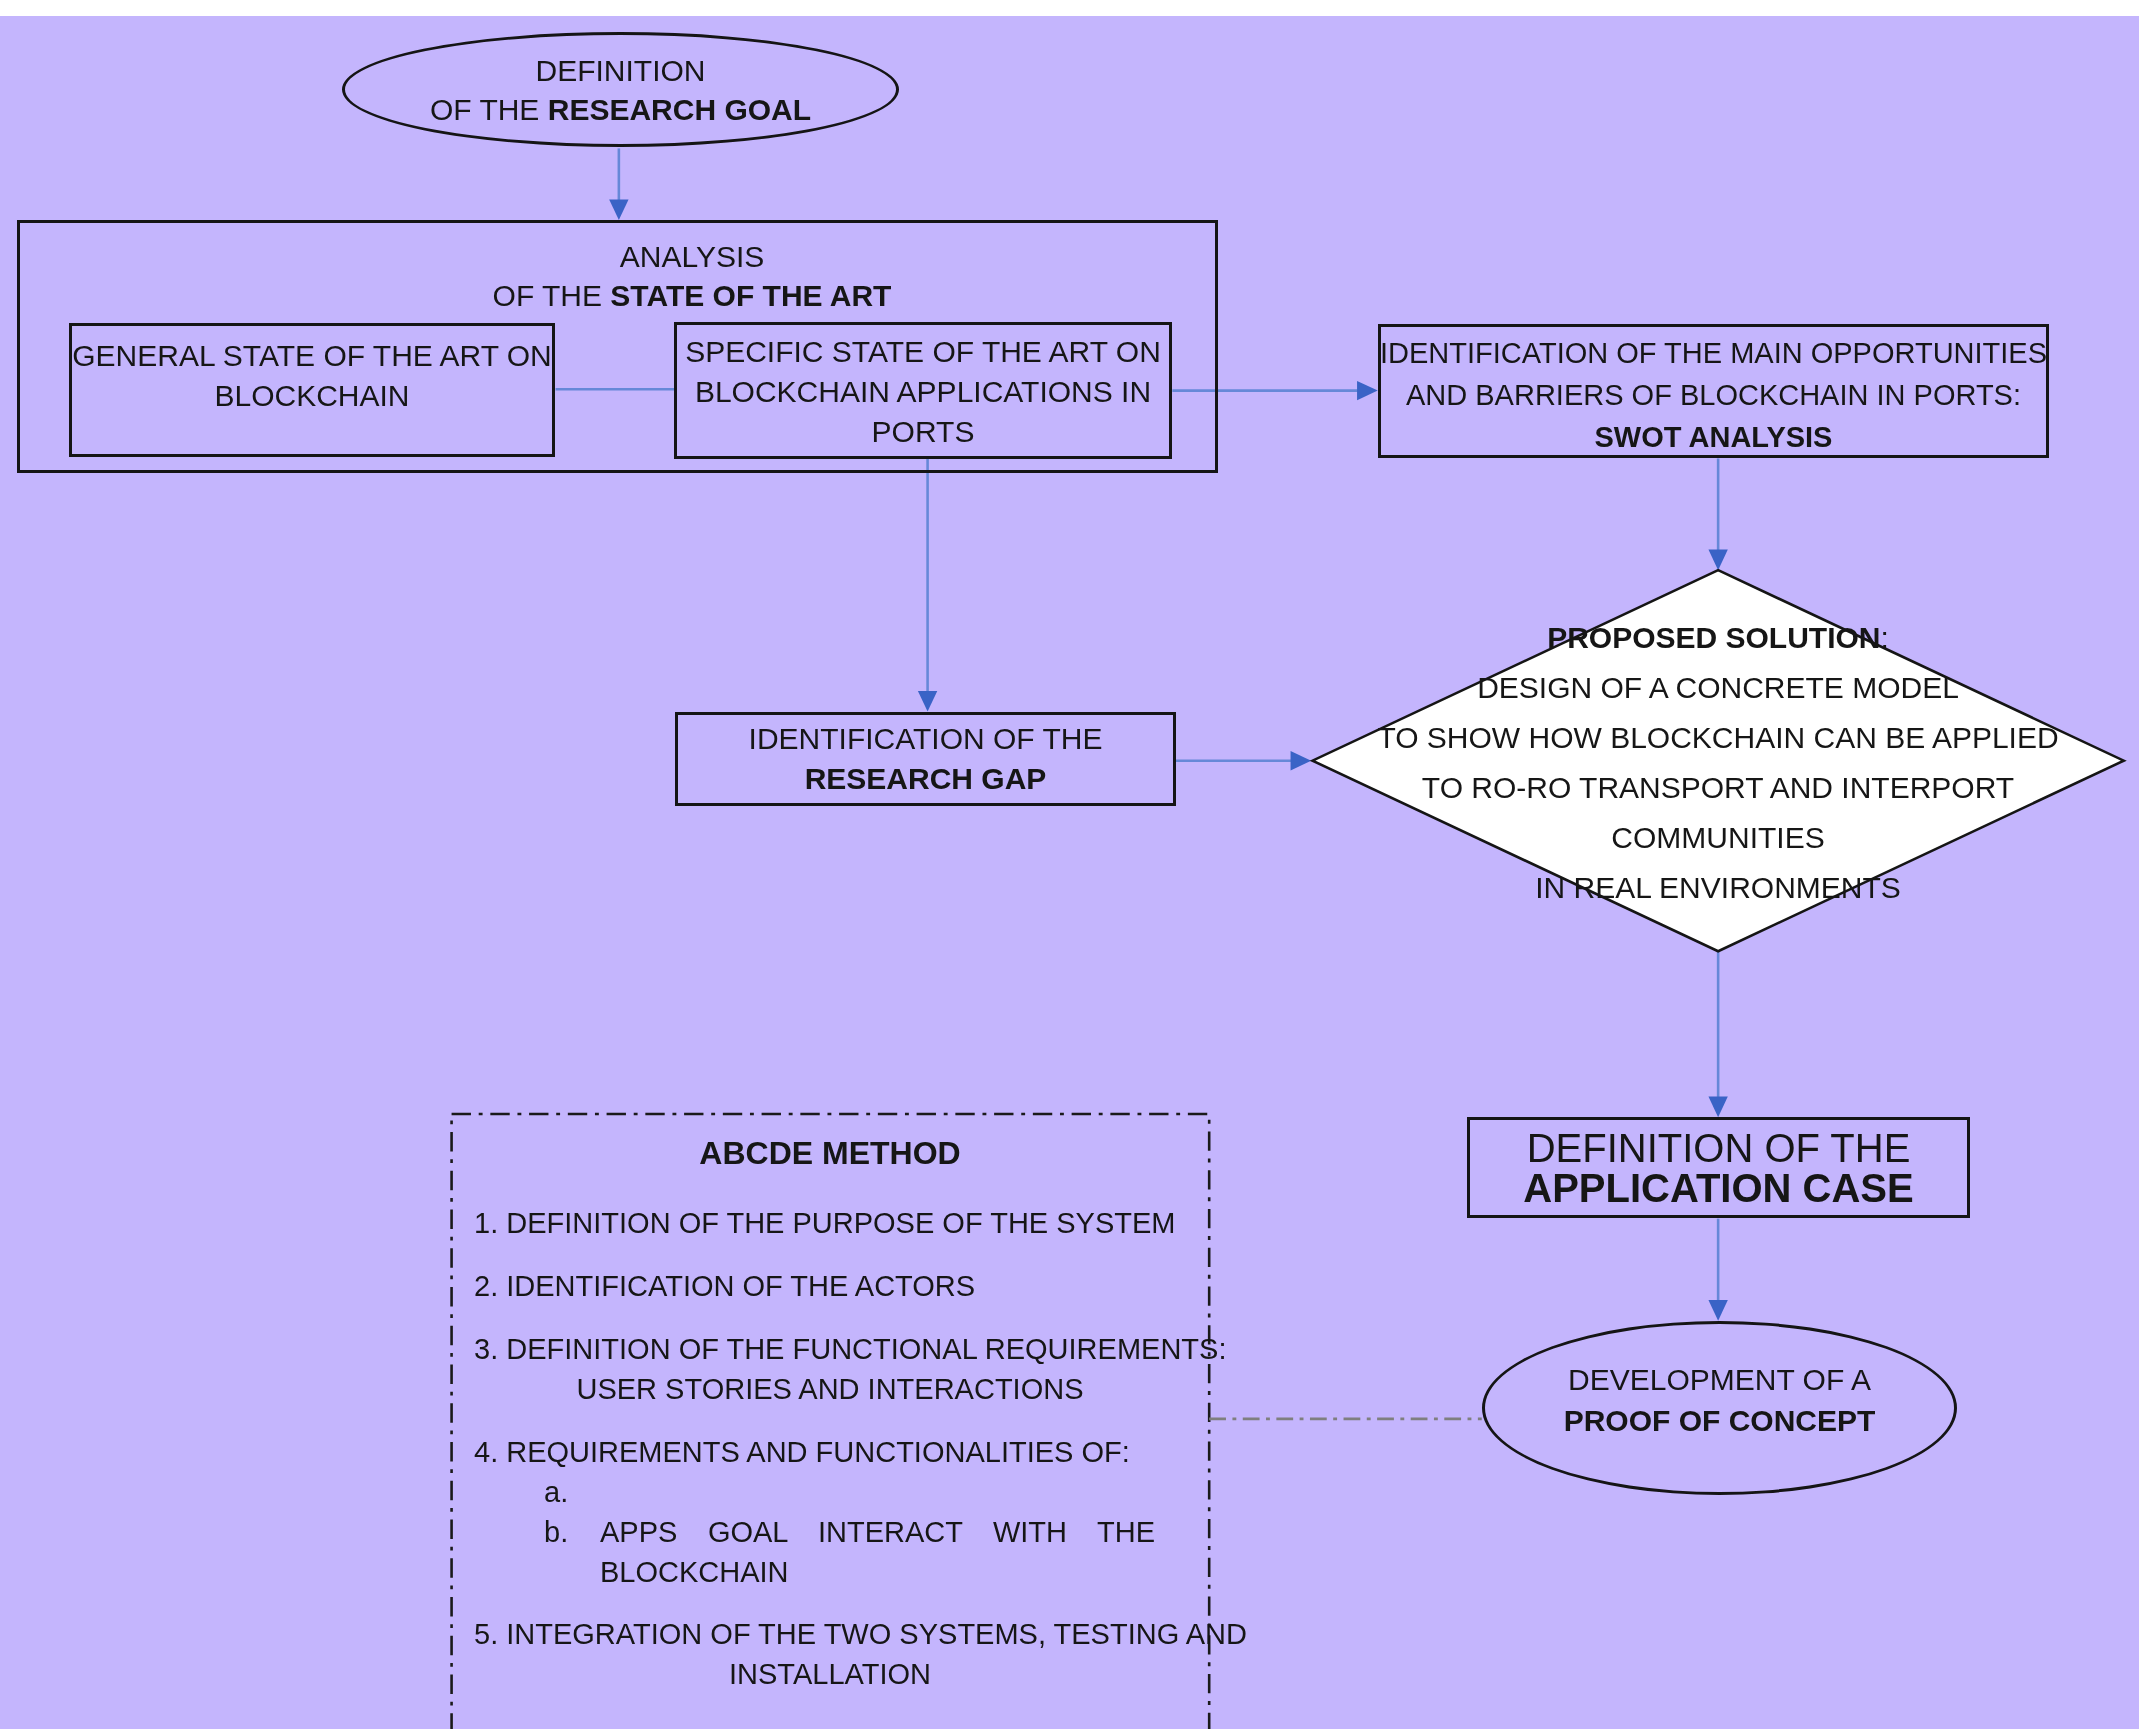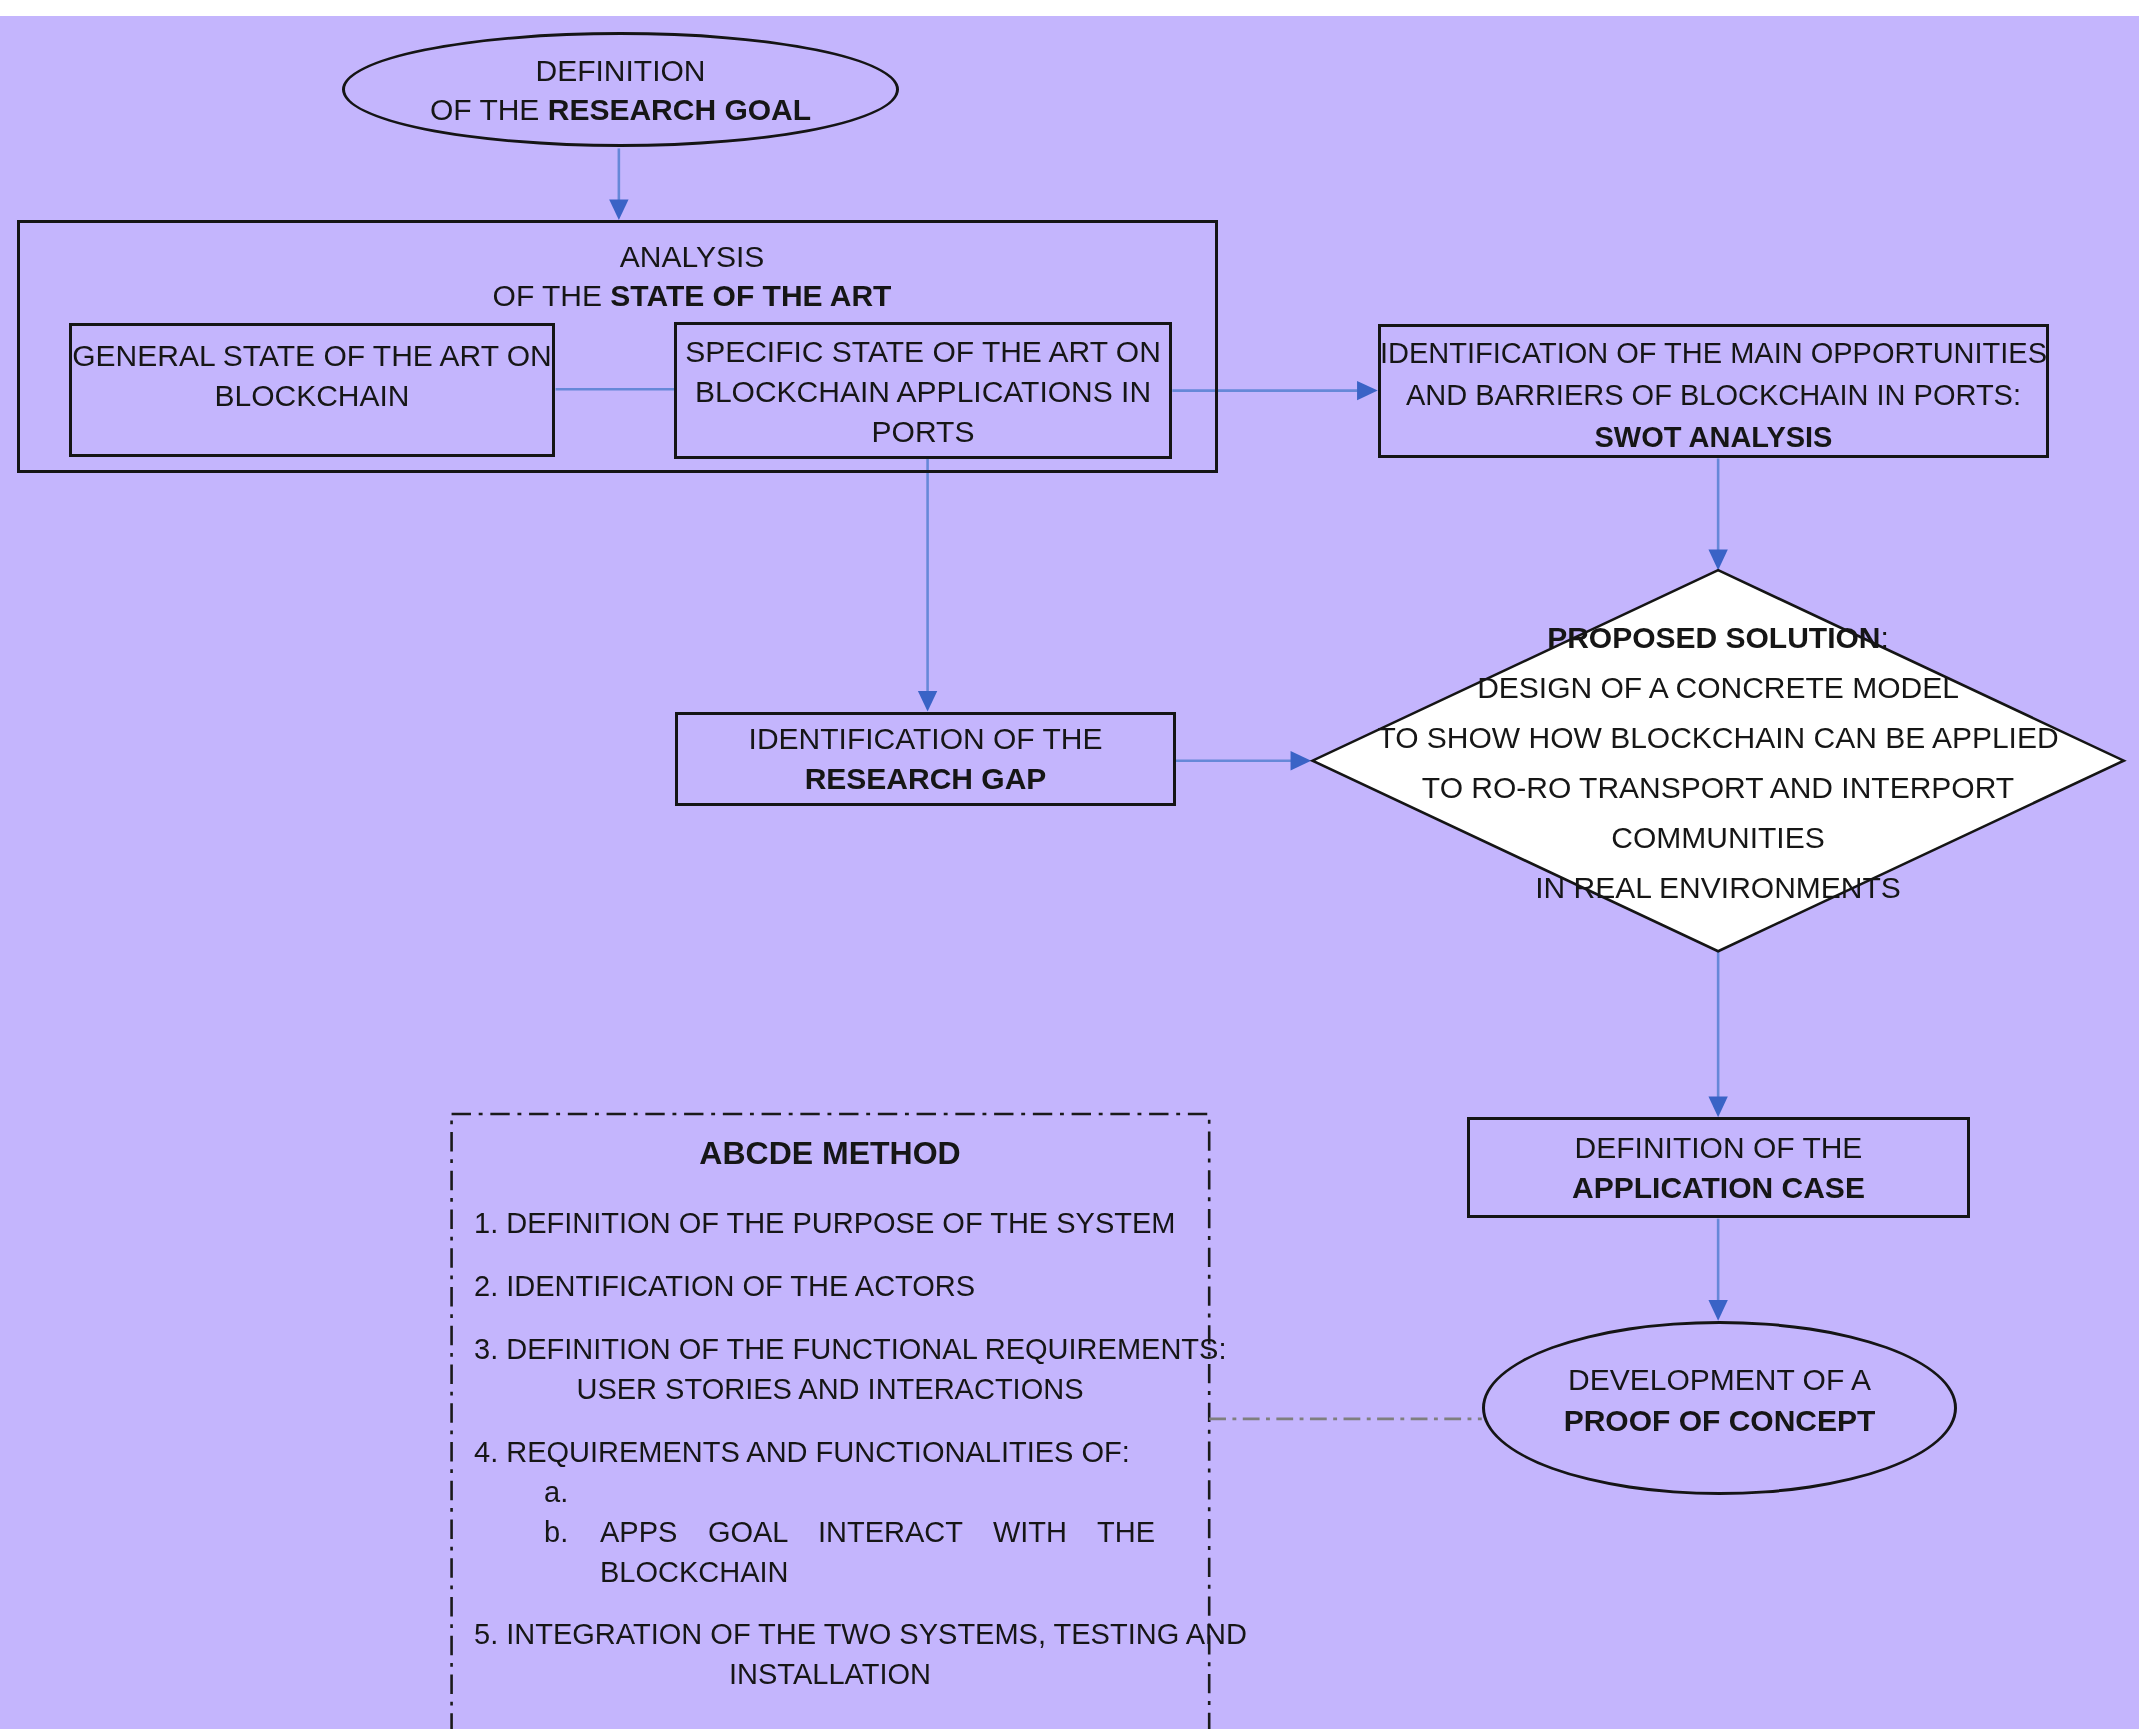"DEFINITION OF THE" .application-box { font-size: 30px -> 40px }
